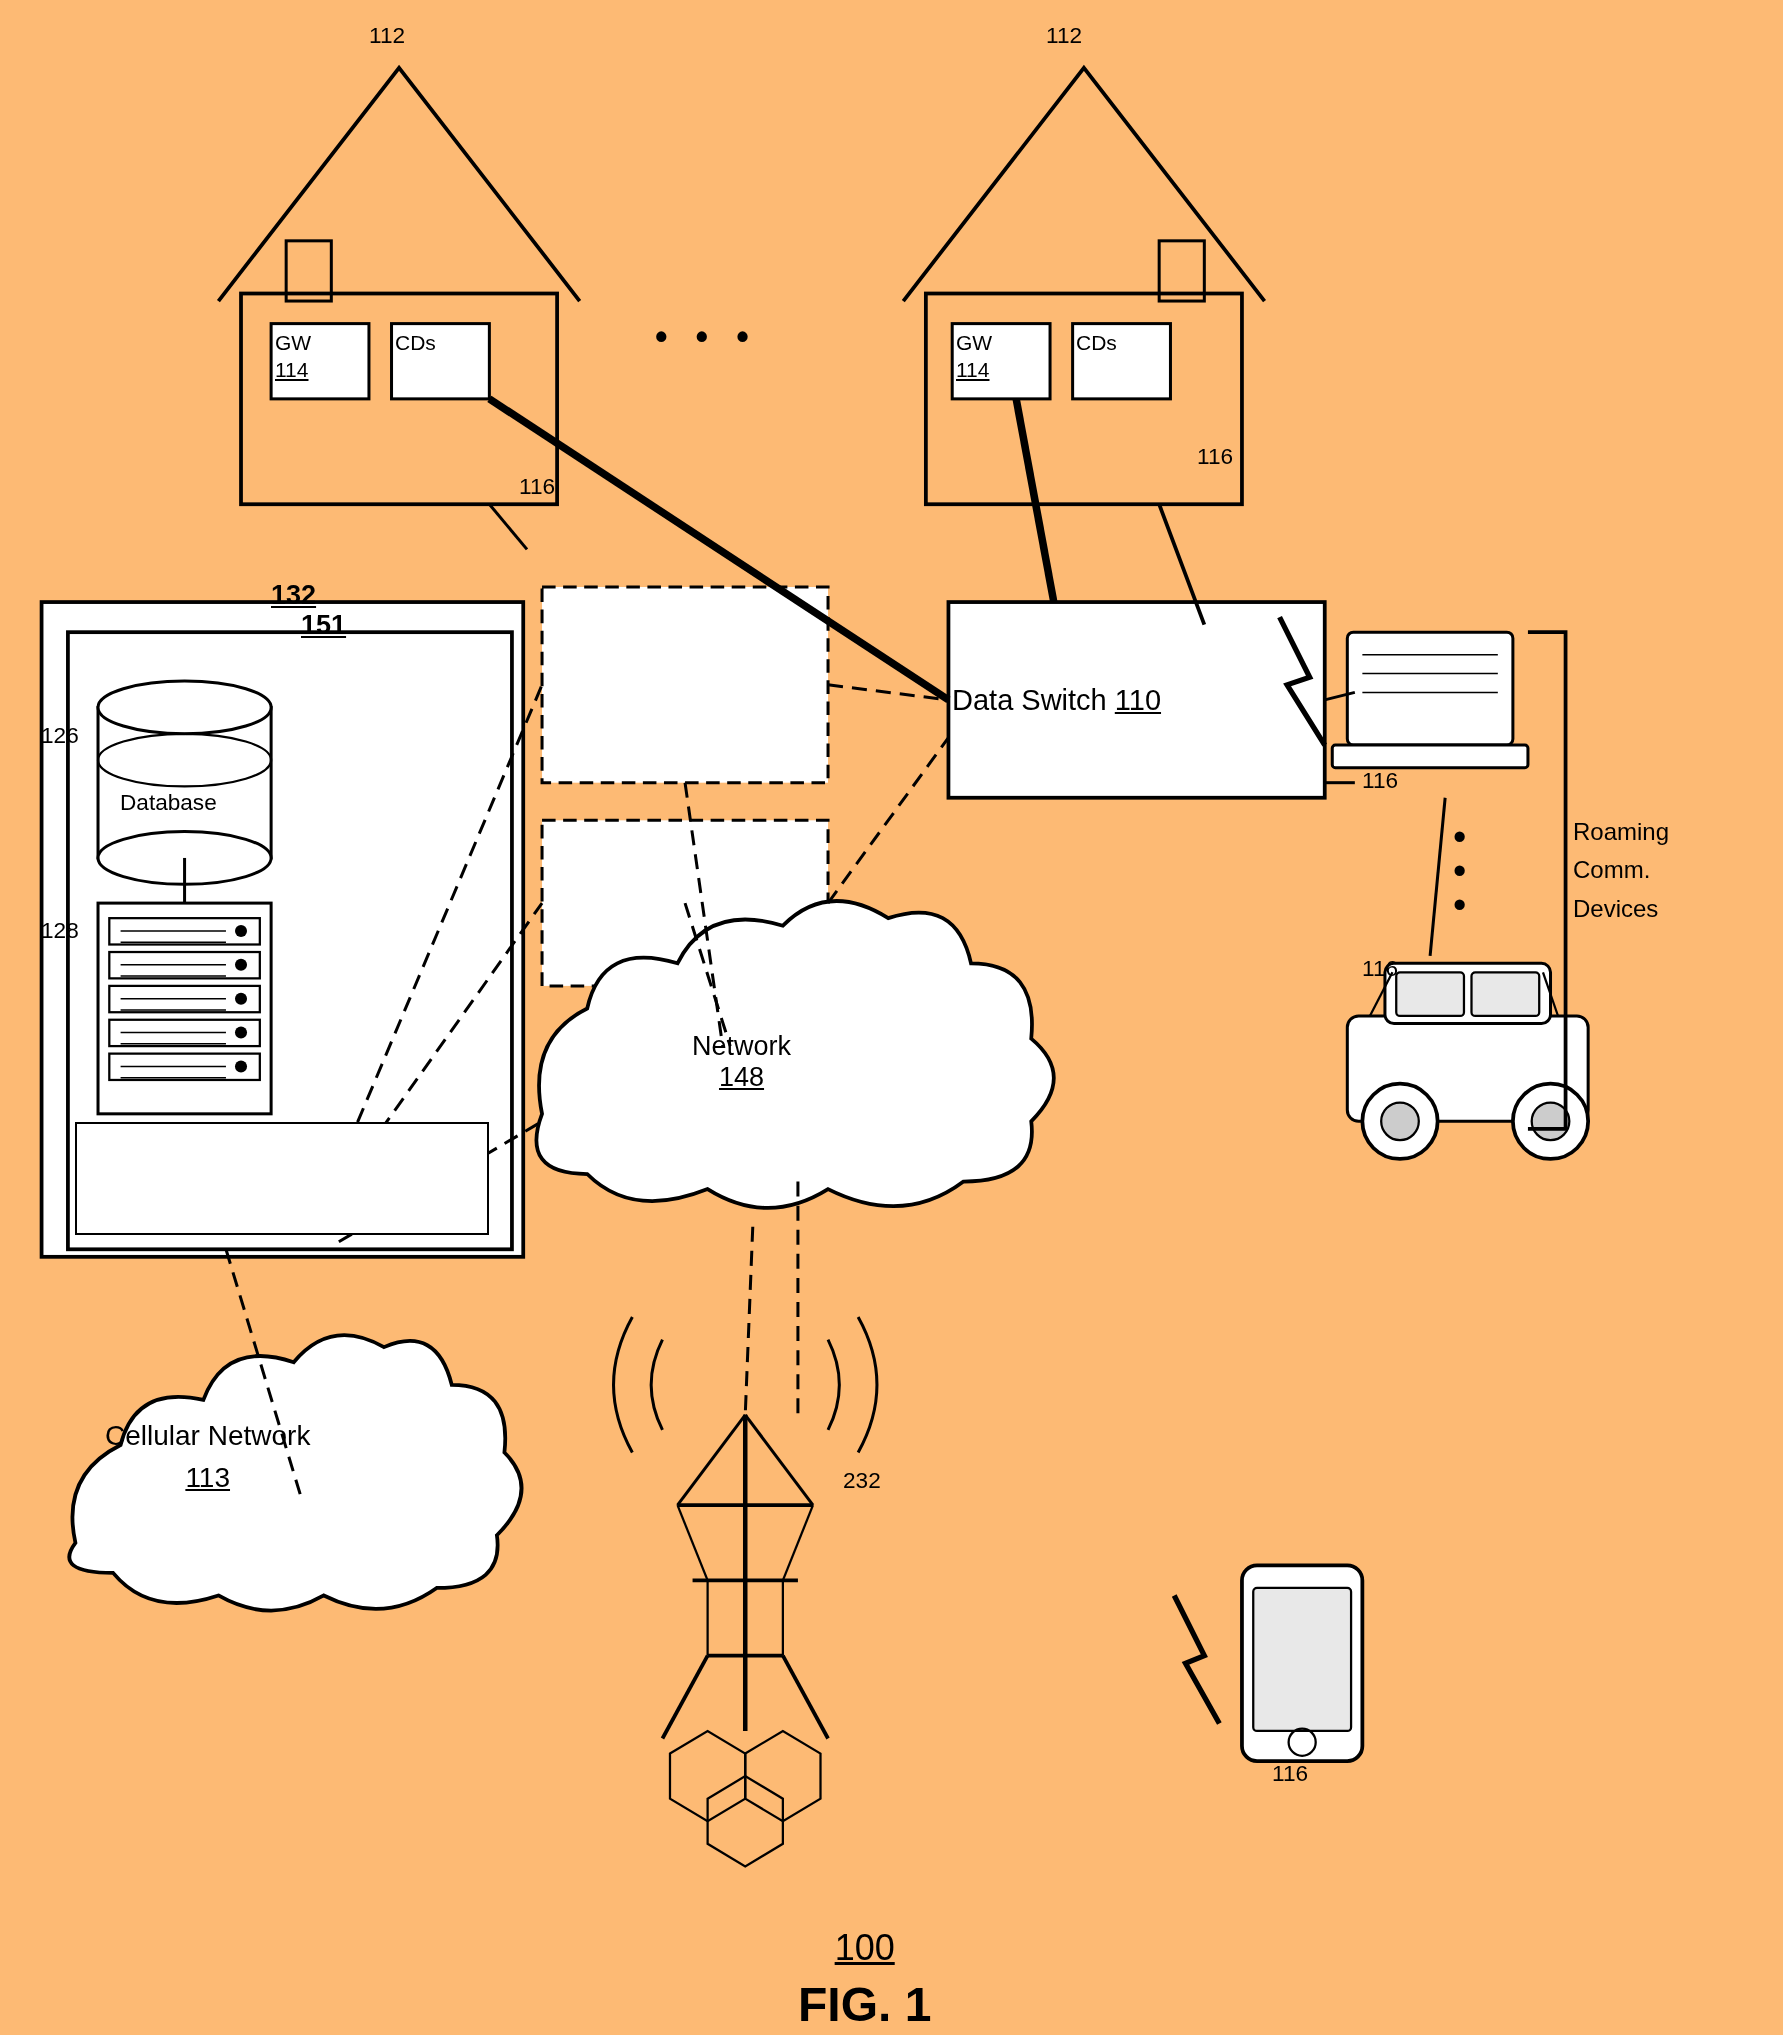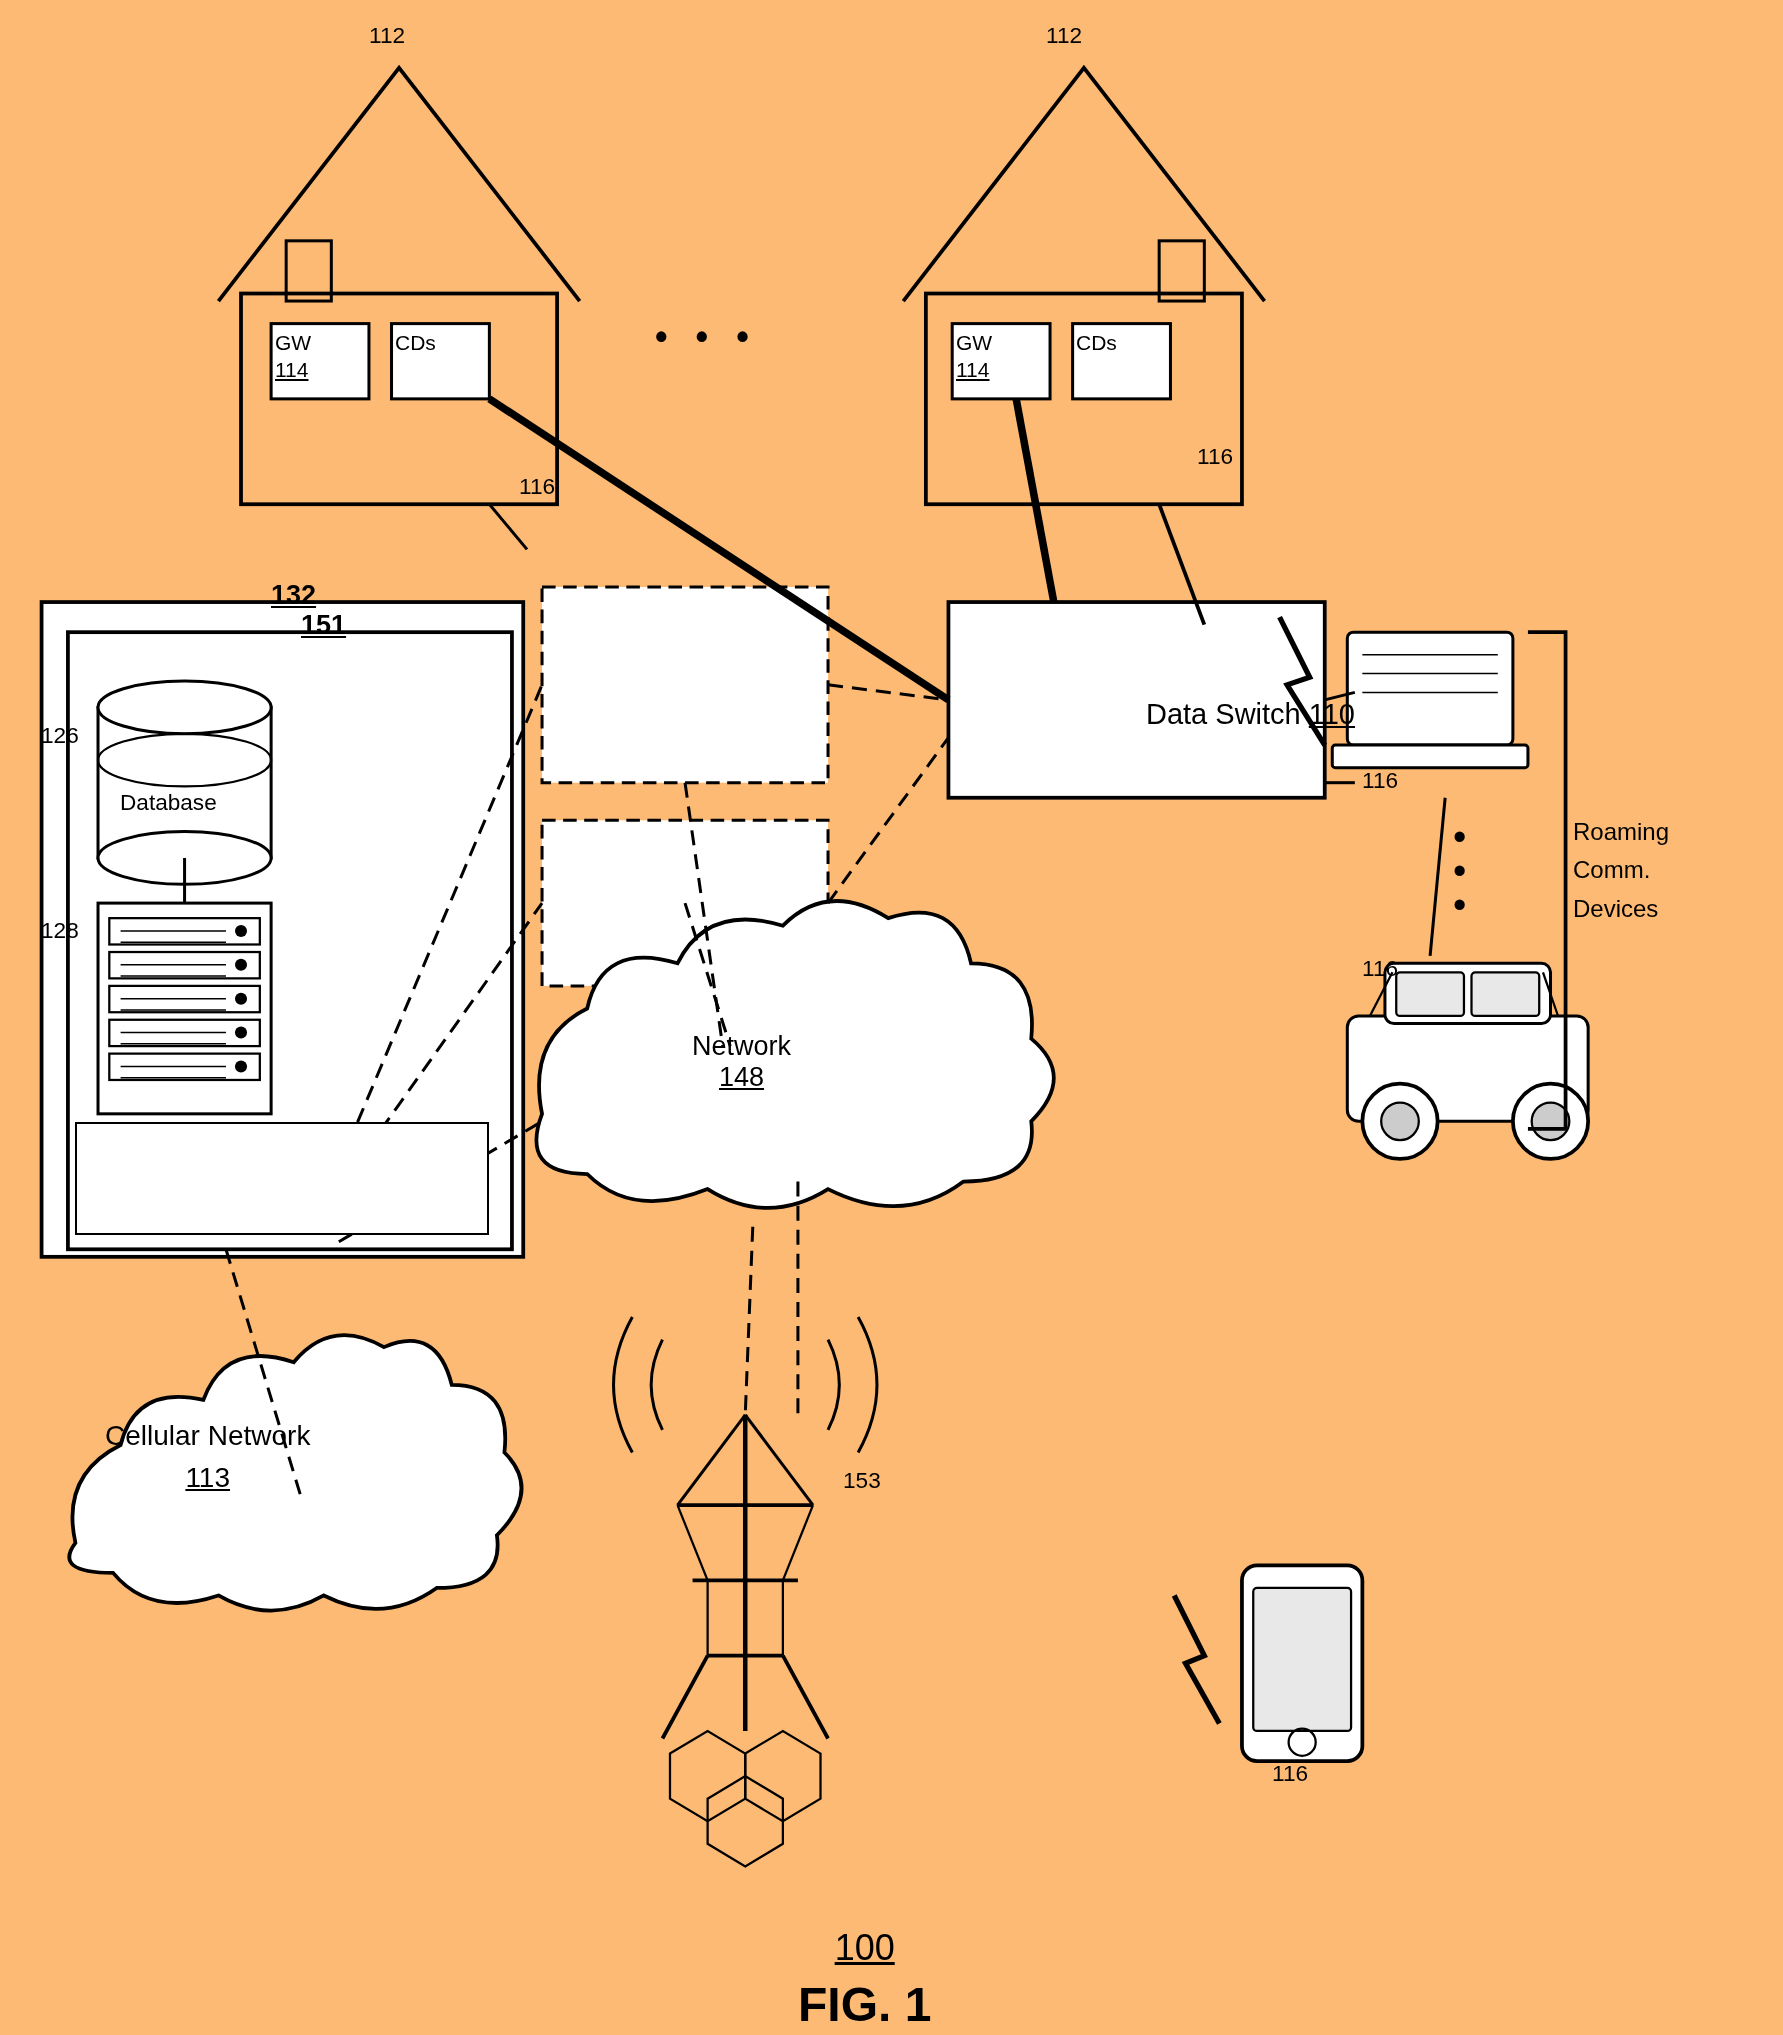"Data Switch 110" div { justify-content: flex-end -> flex-start; top: 618px -> 604px }
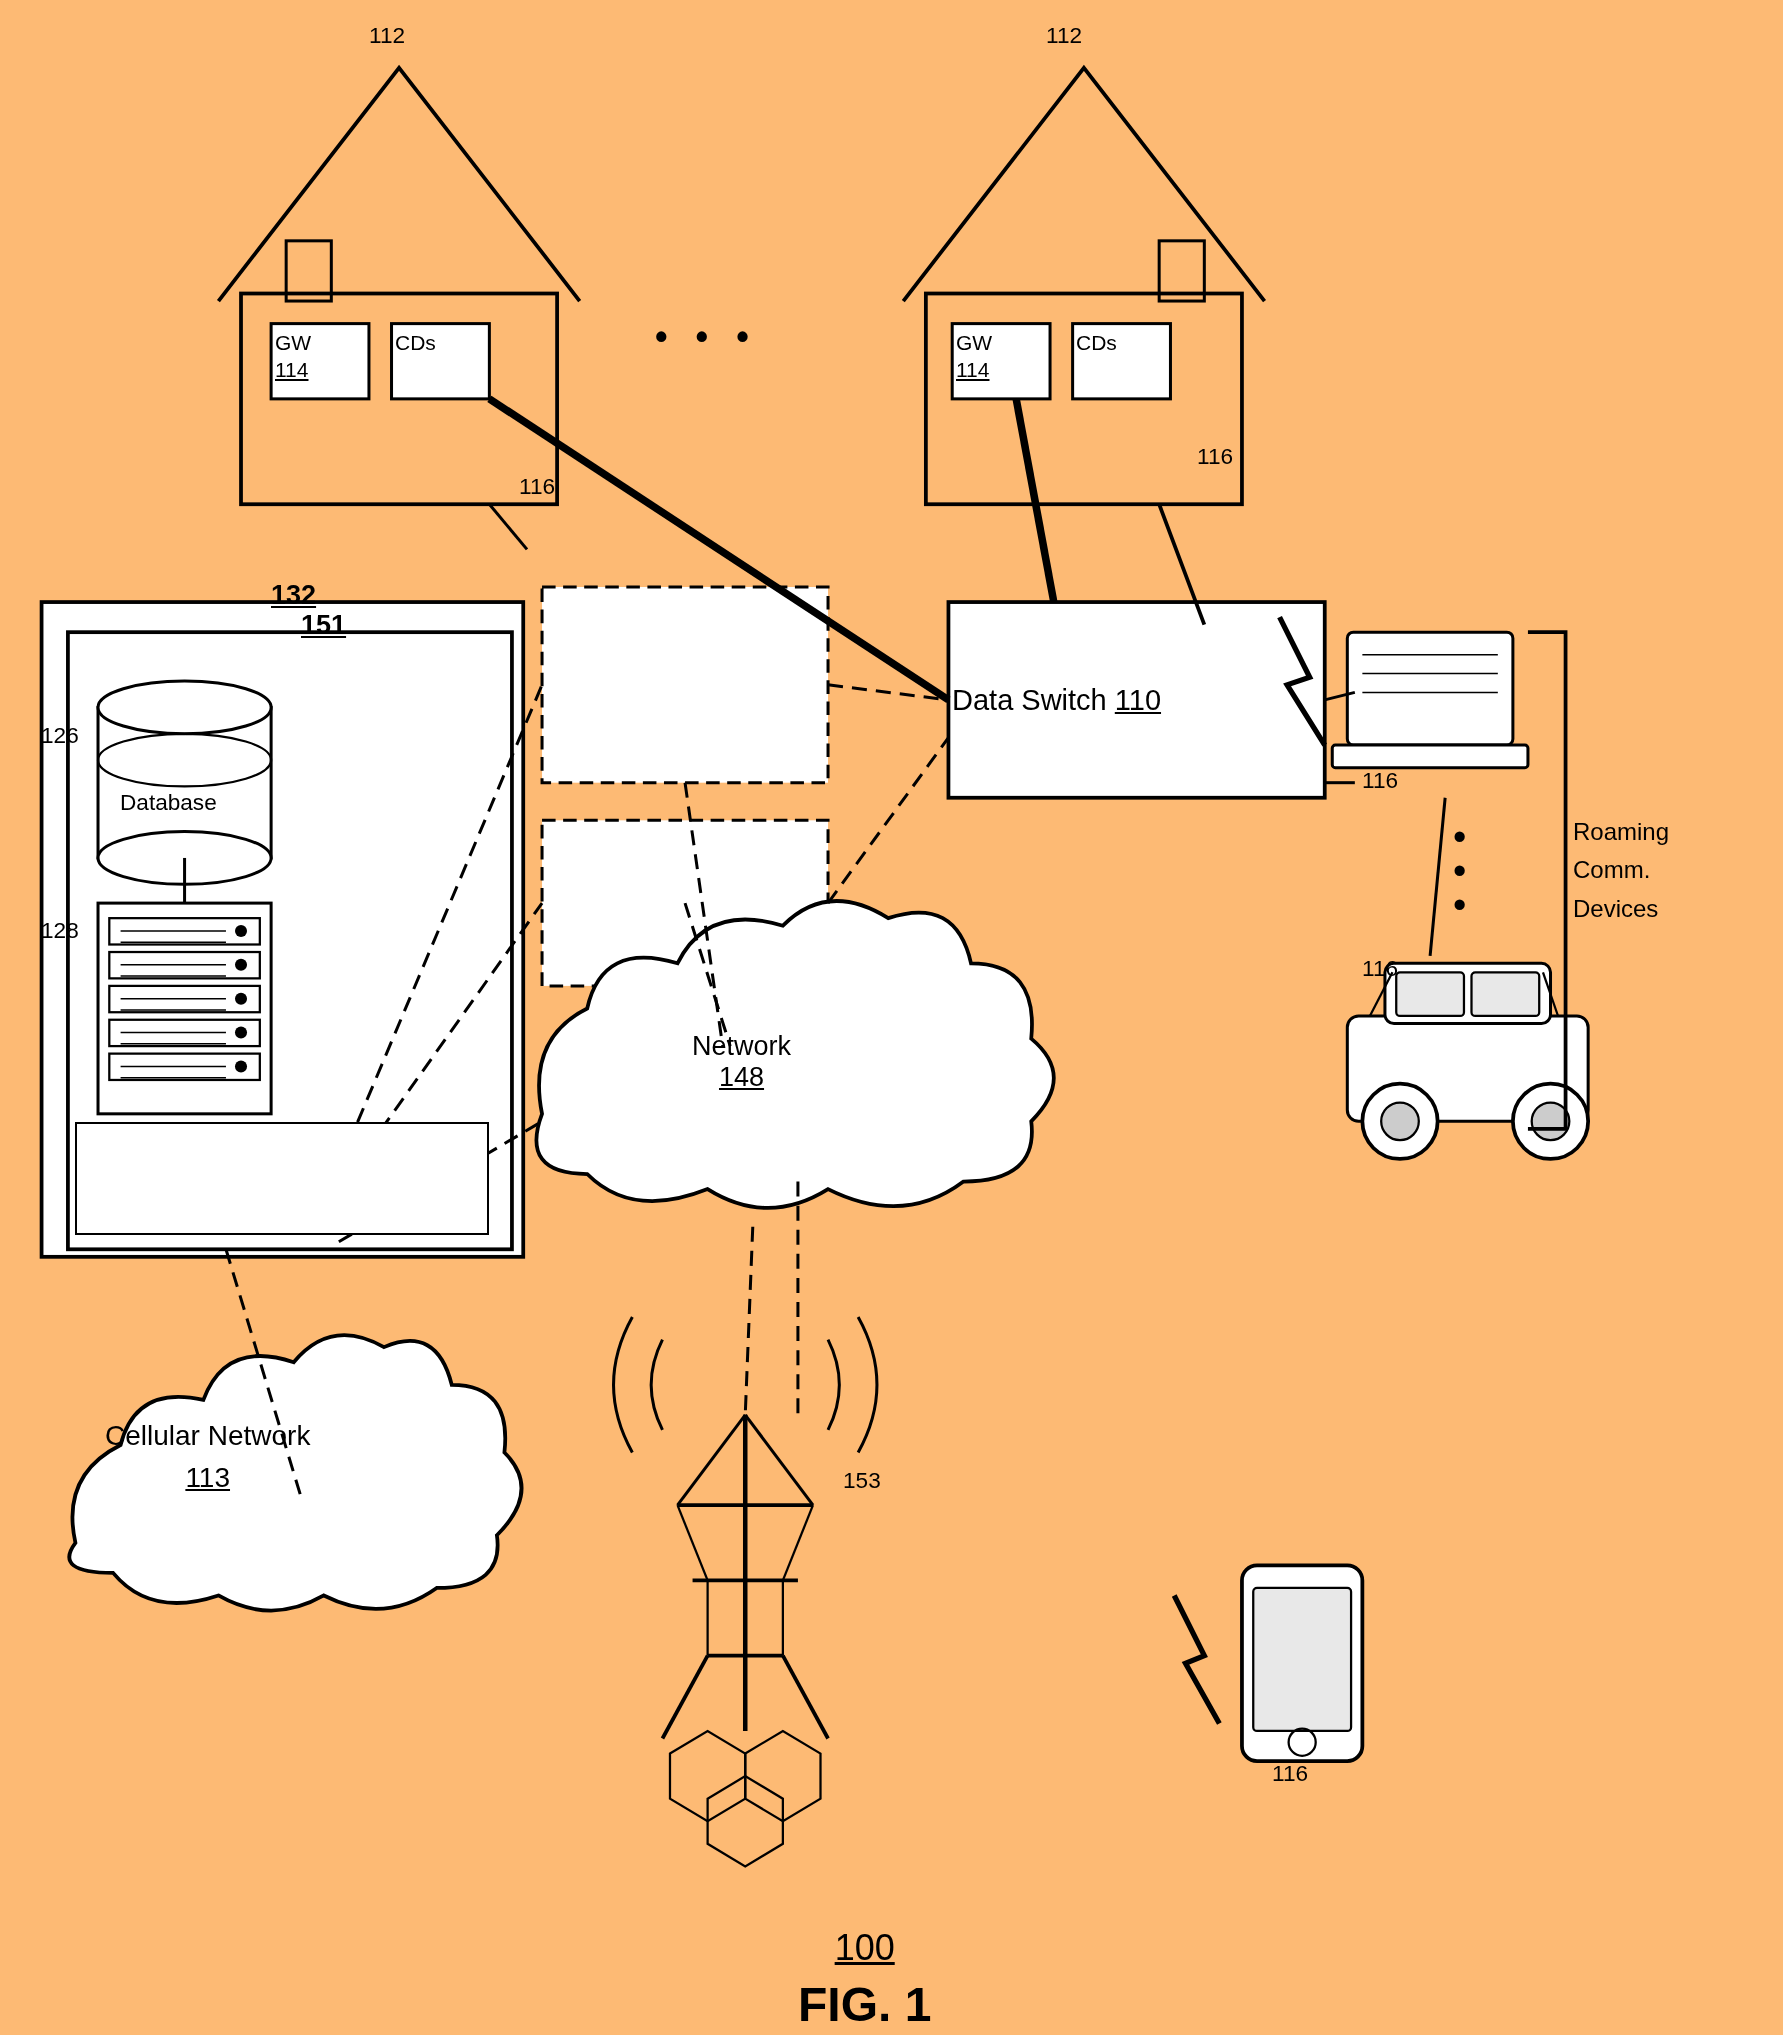"153" span.label { text: 153 -> 232 }
